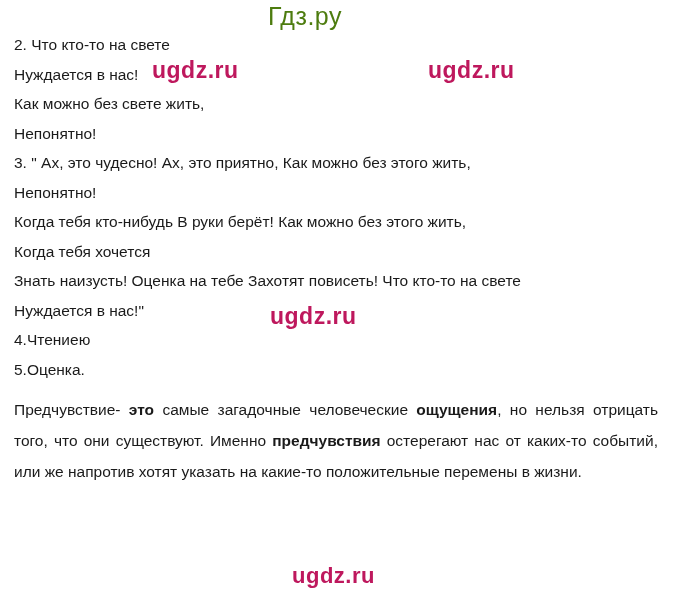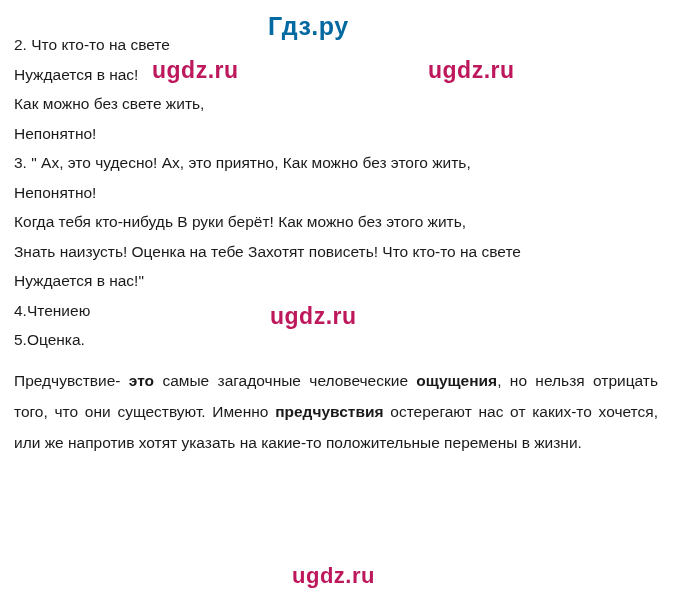"Гдз.ру" .site-logo { color: #0369a1 -> #4d7c0f; font-weight: bold -> normal; top: 12px -> 2px }
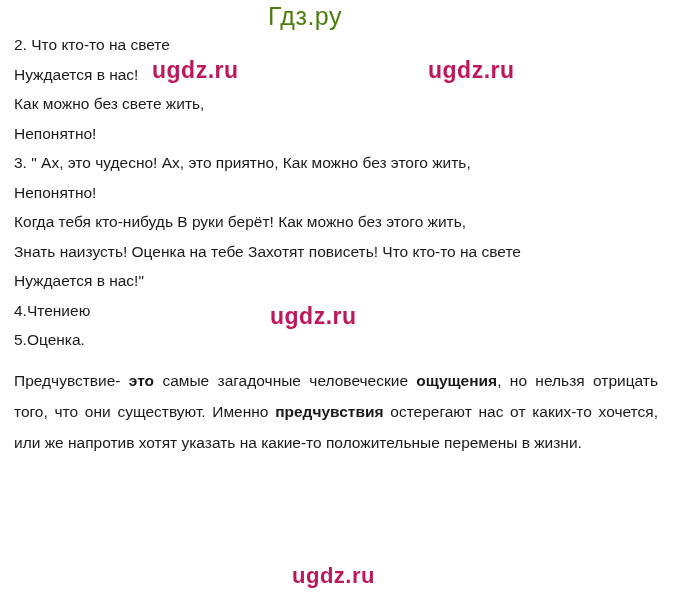"Когда тебя хочется" div.line { html: none -> <div>Когда тебя хочется</div> }
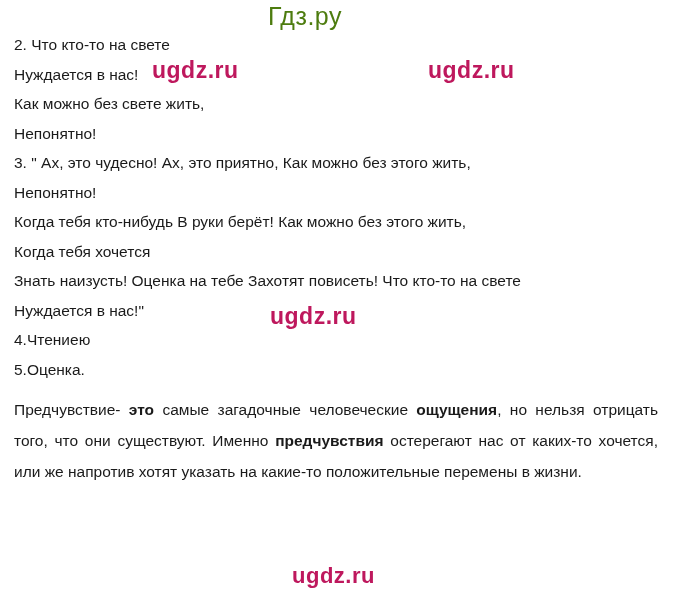"остерегают нас от каких-то хочется," span { text: хочется -> событий }
